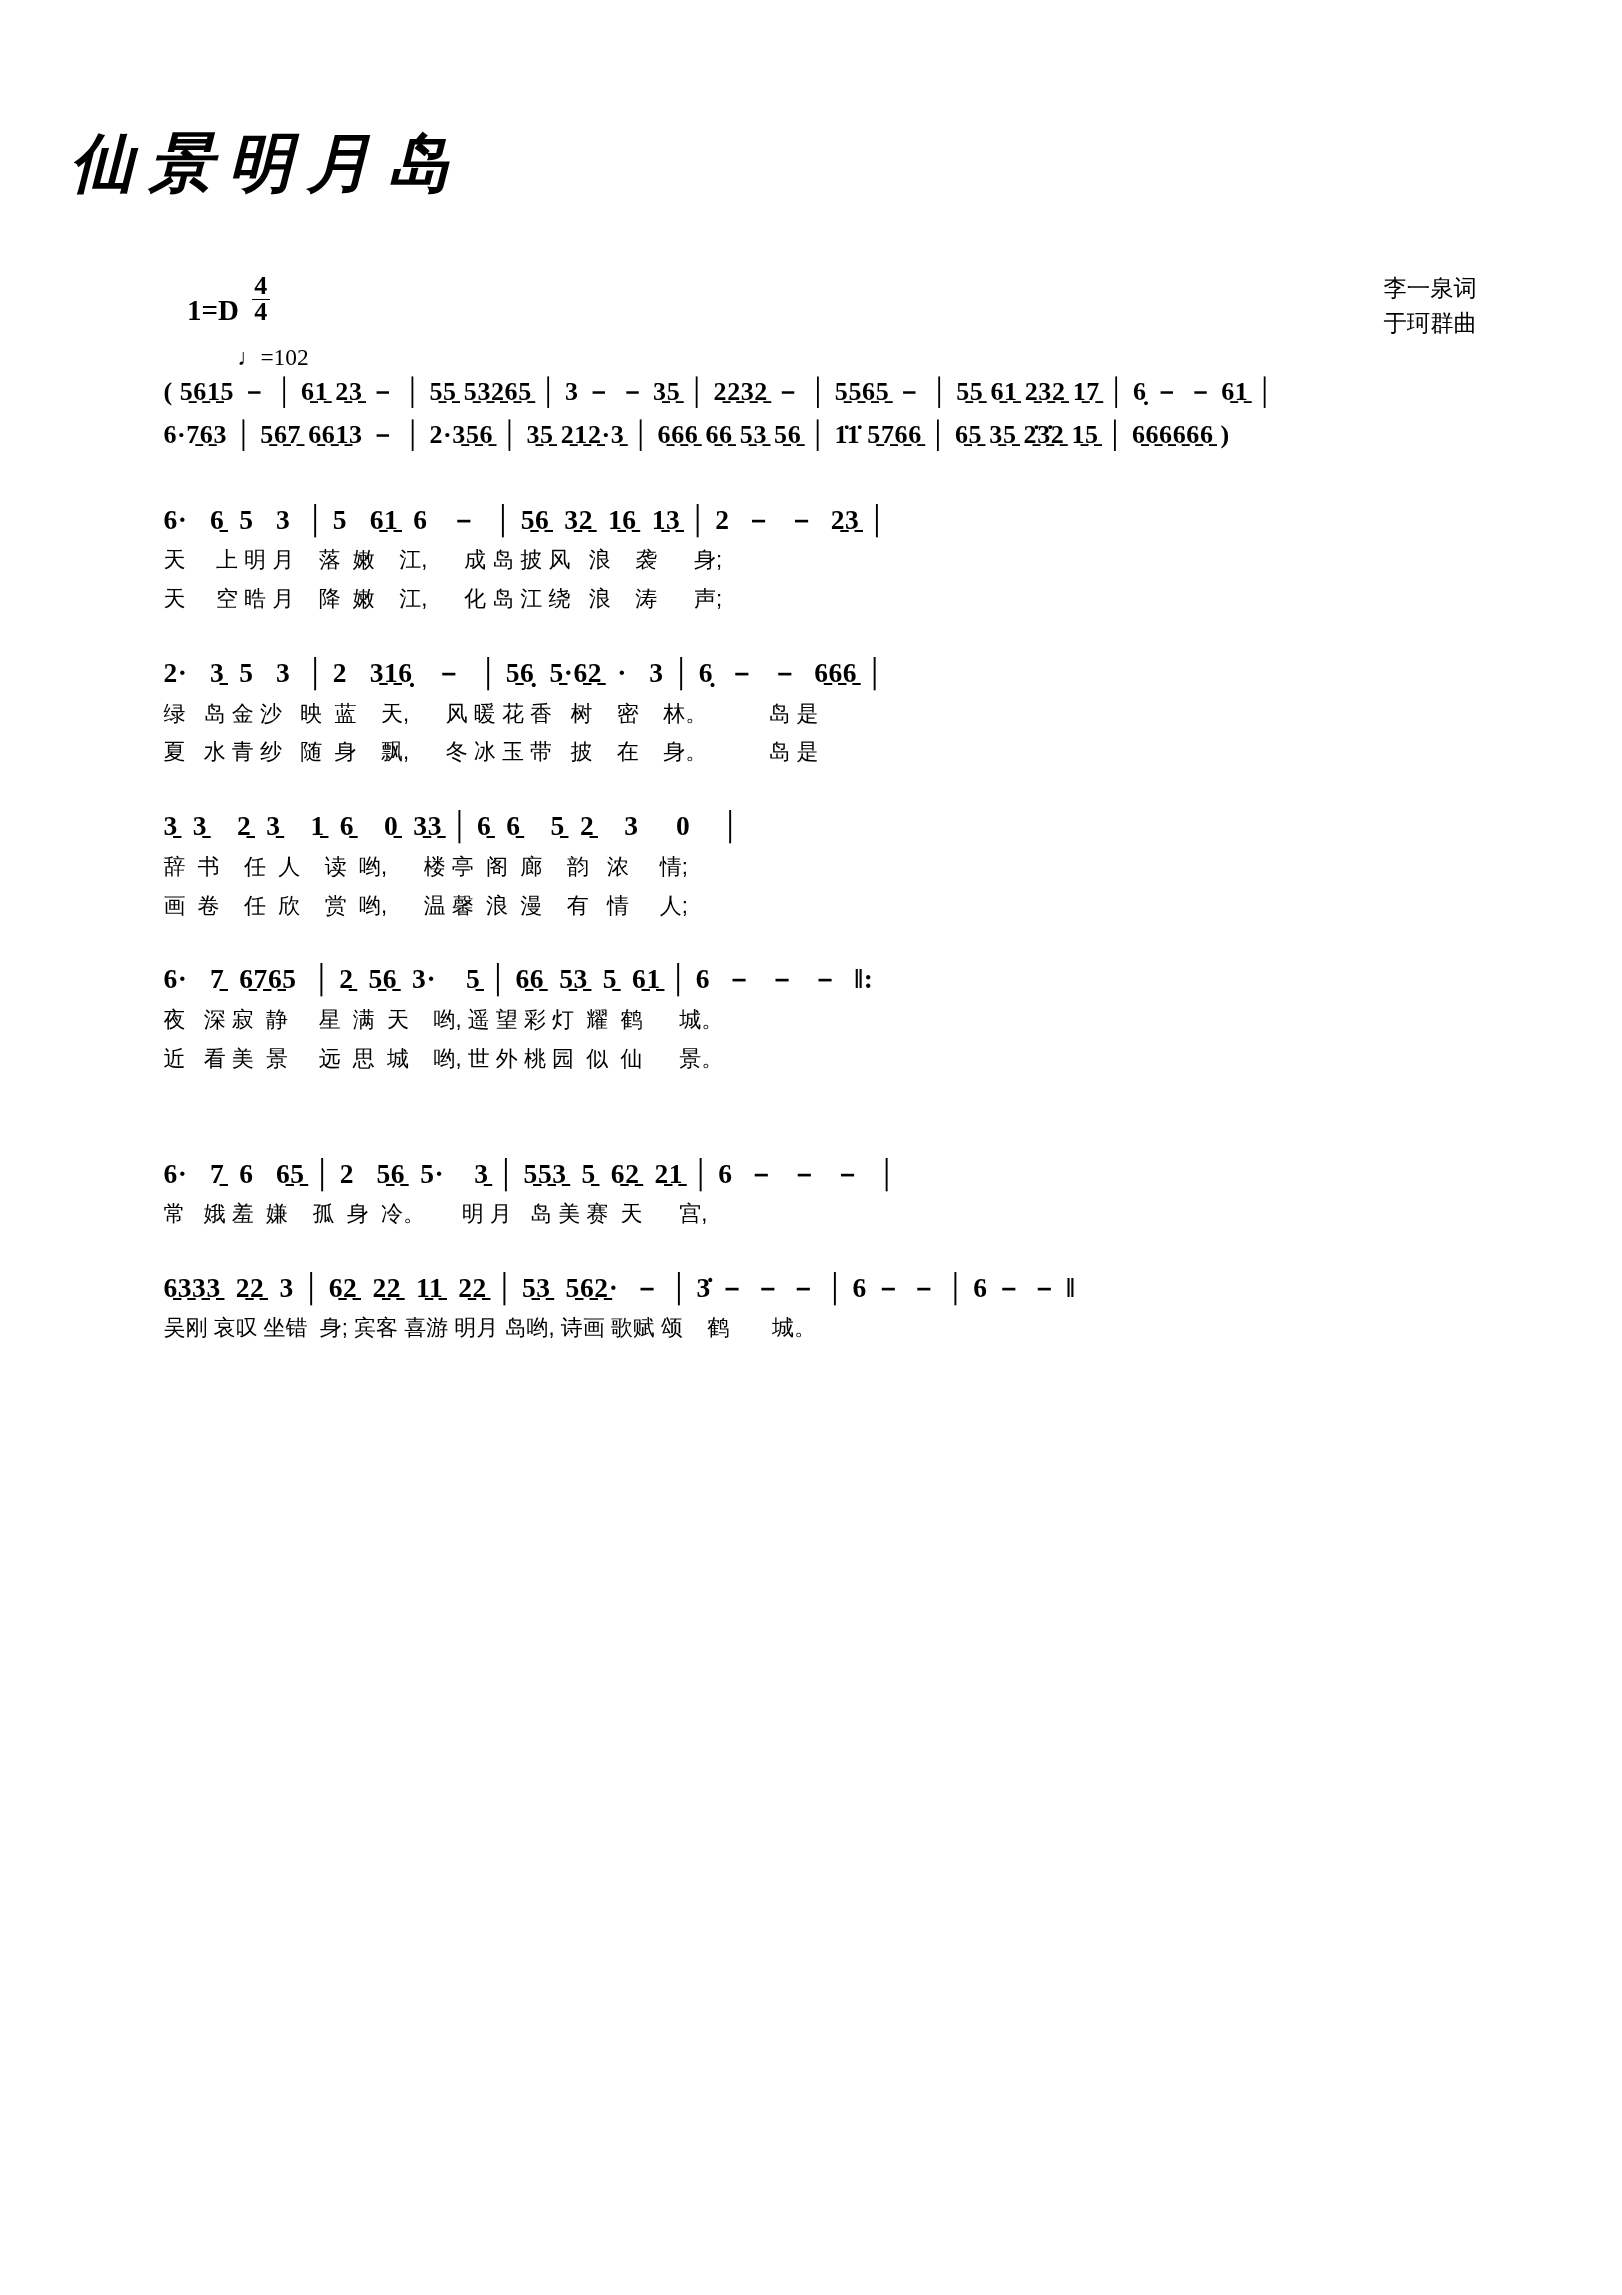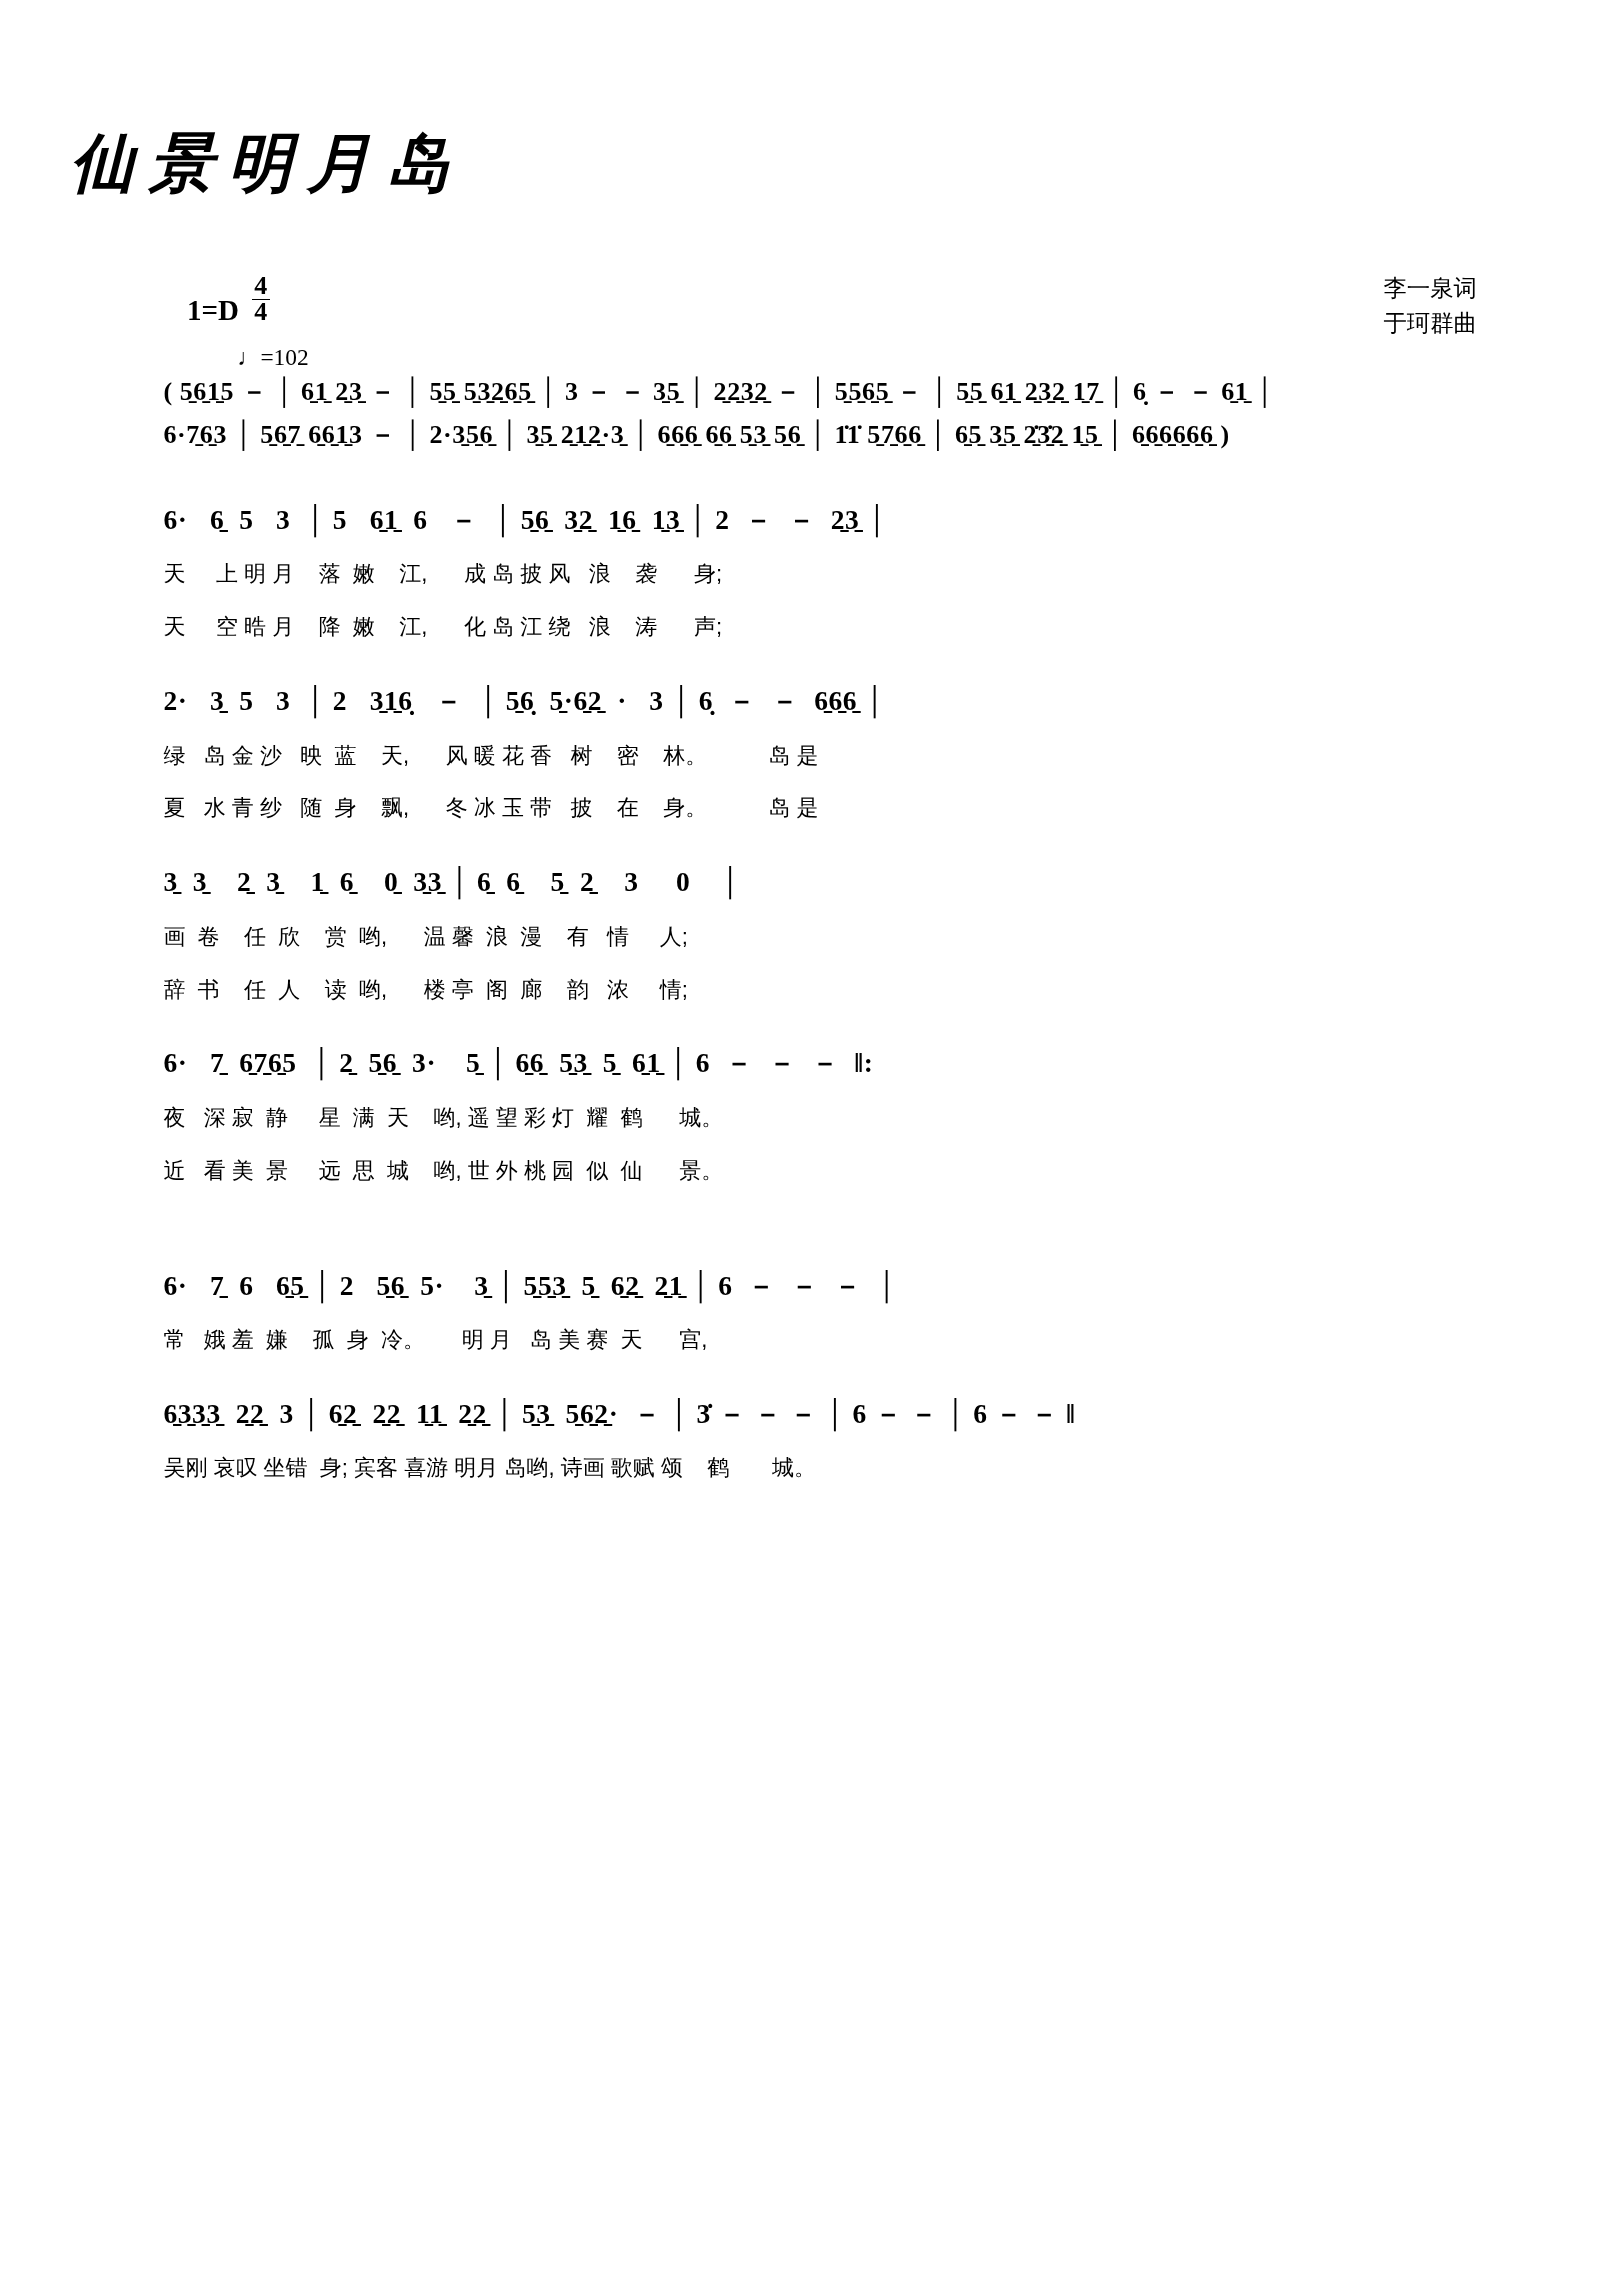"天 上 明 月 落" .lyrics { margin-top: 21px -> 7px }
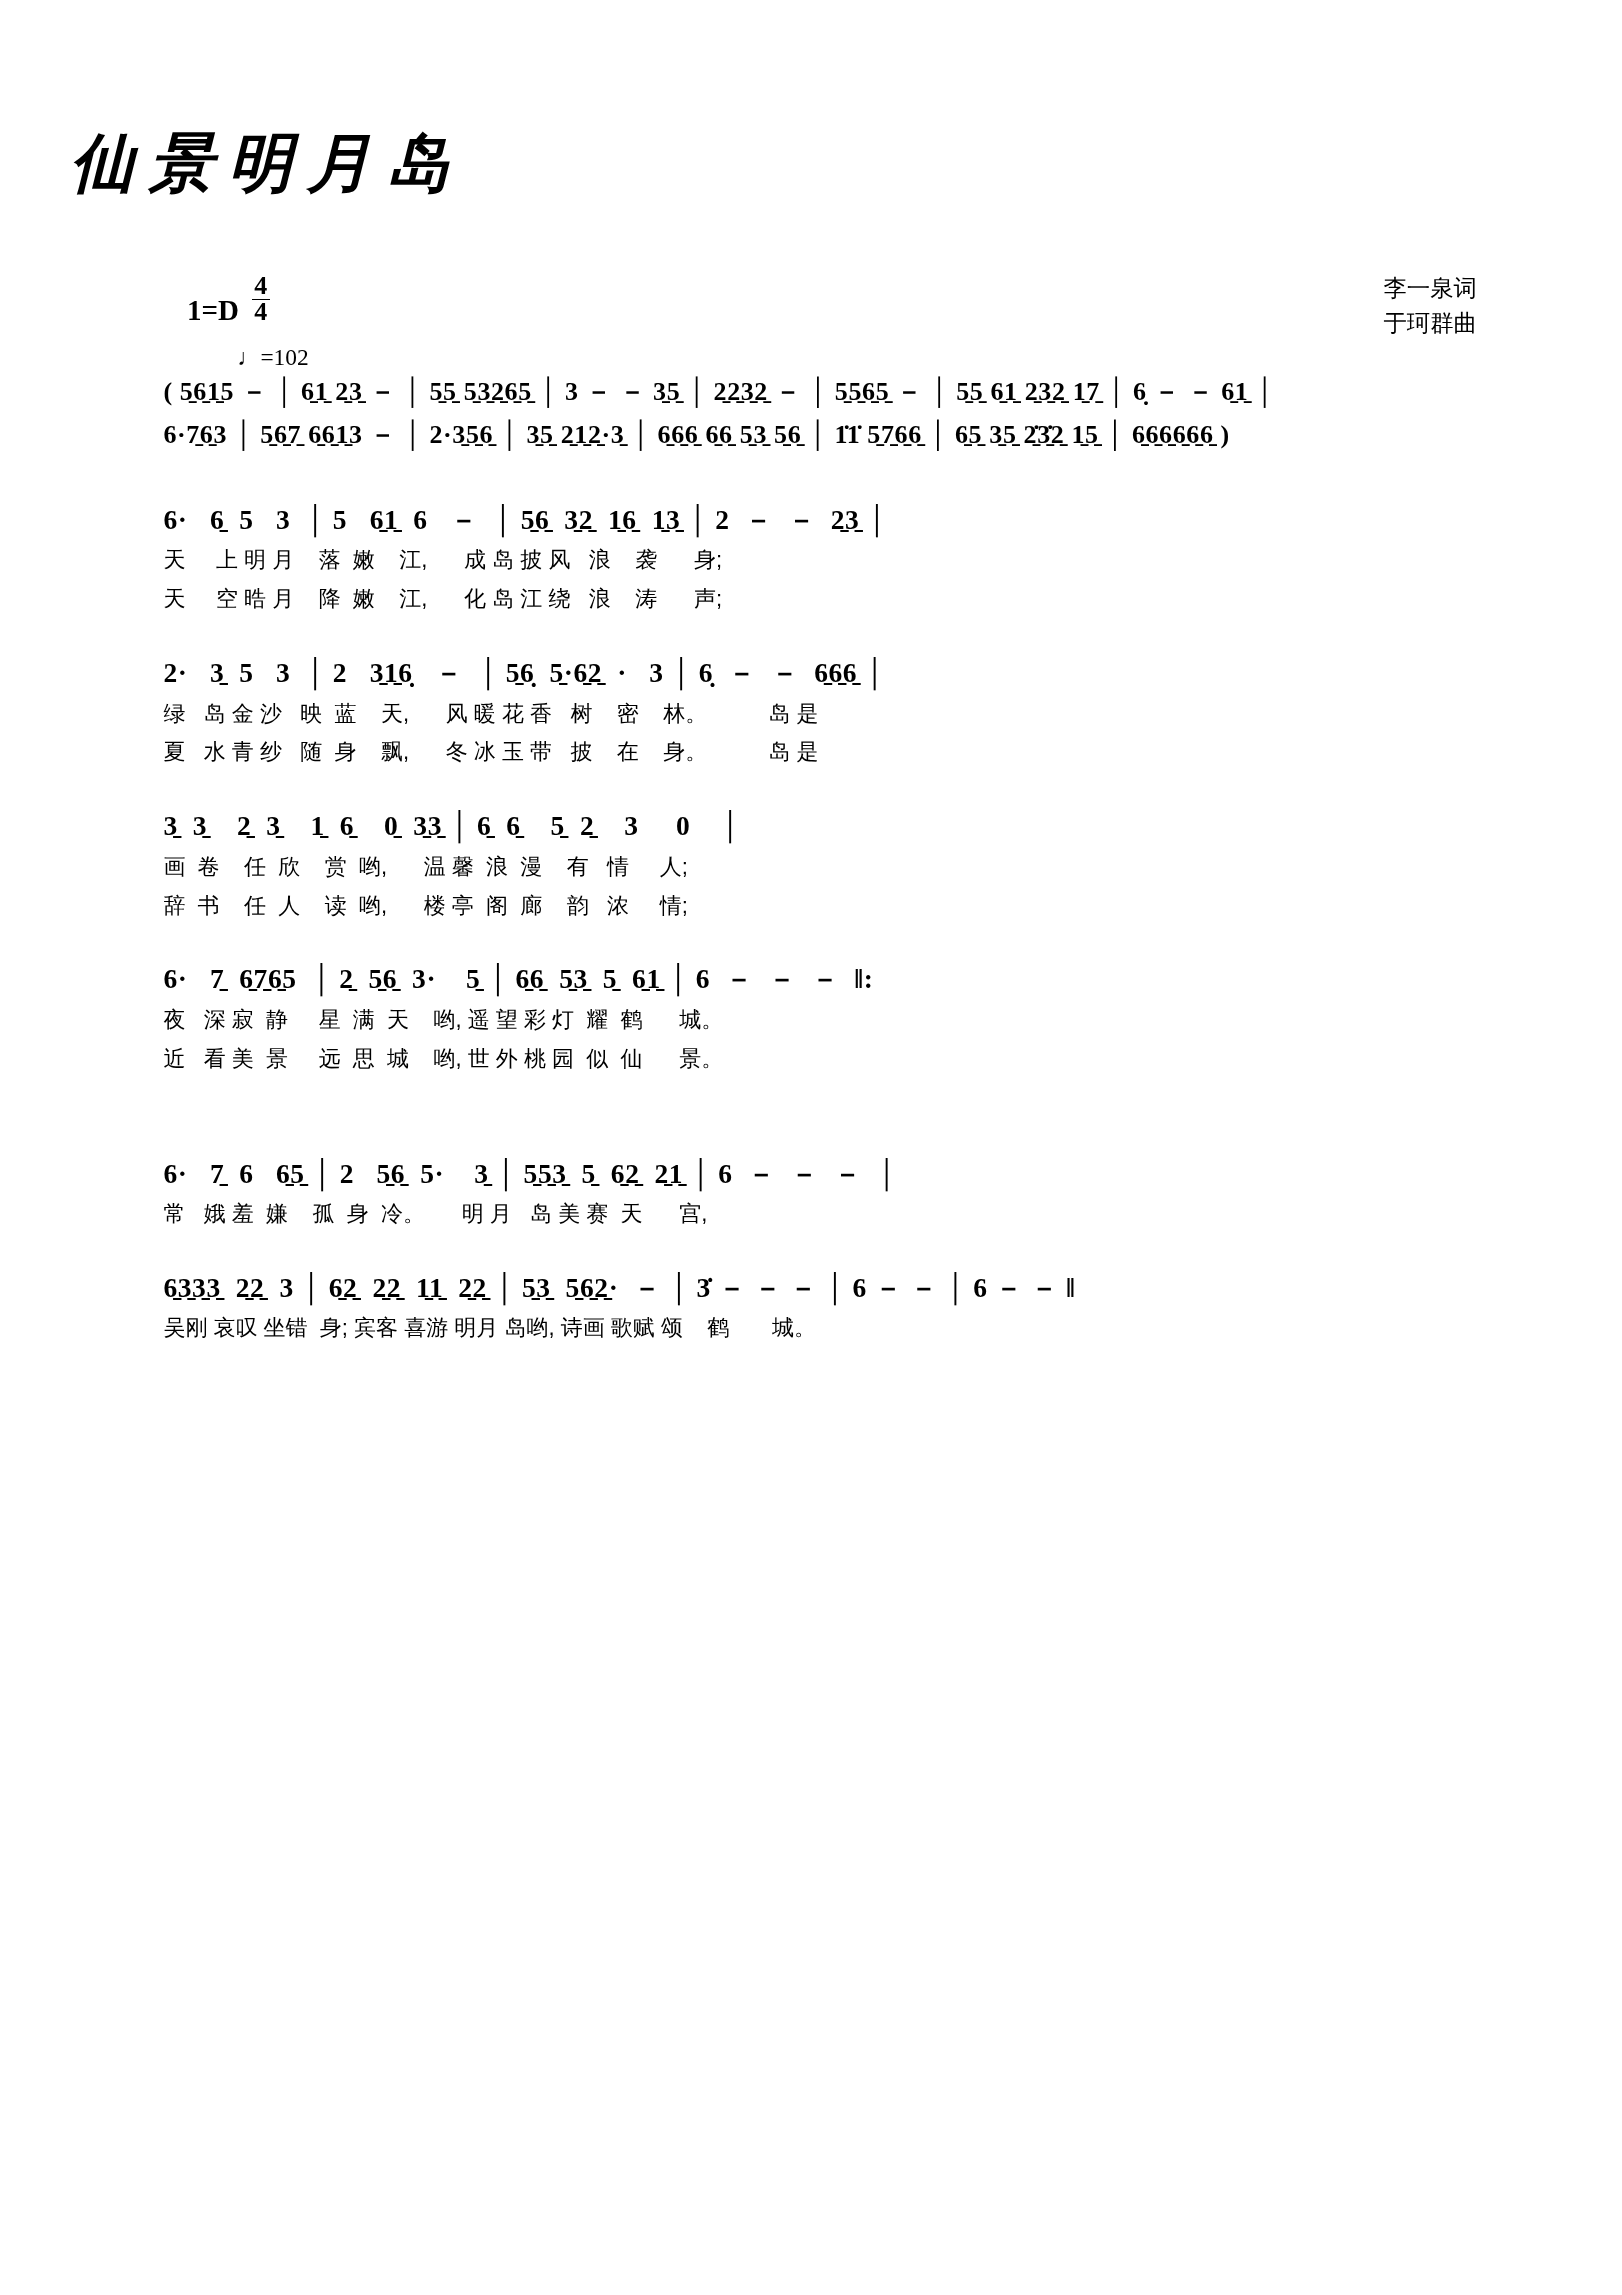"画 卷 任 欣 赏" div.lyrics { order: before "辞 书 任 人 读" -> after "辞 书 任 人 读" }
